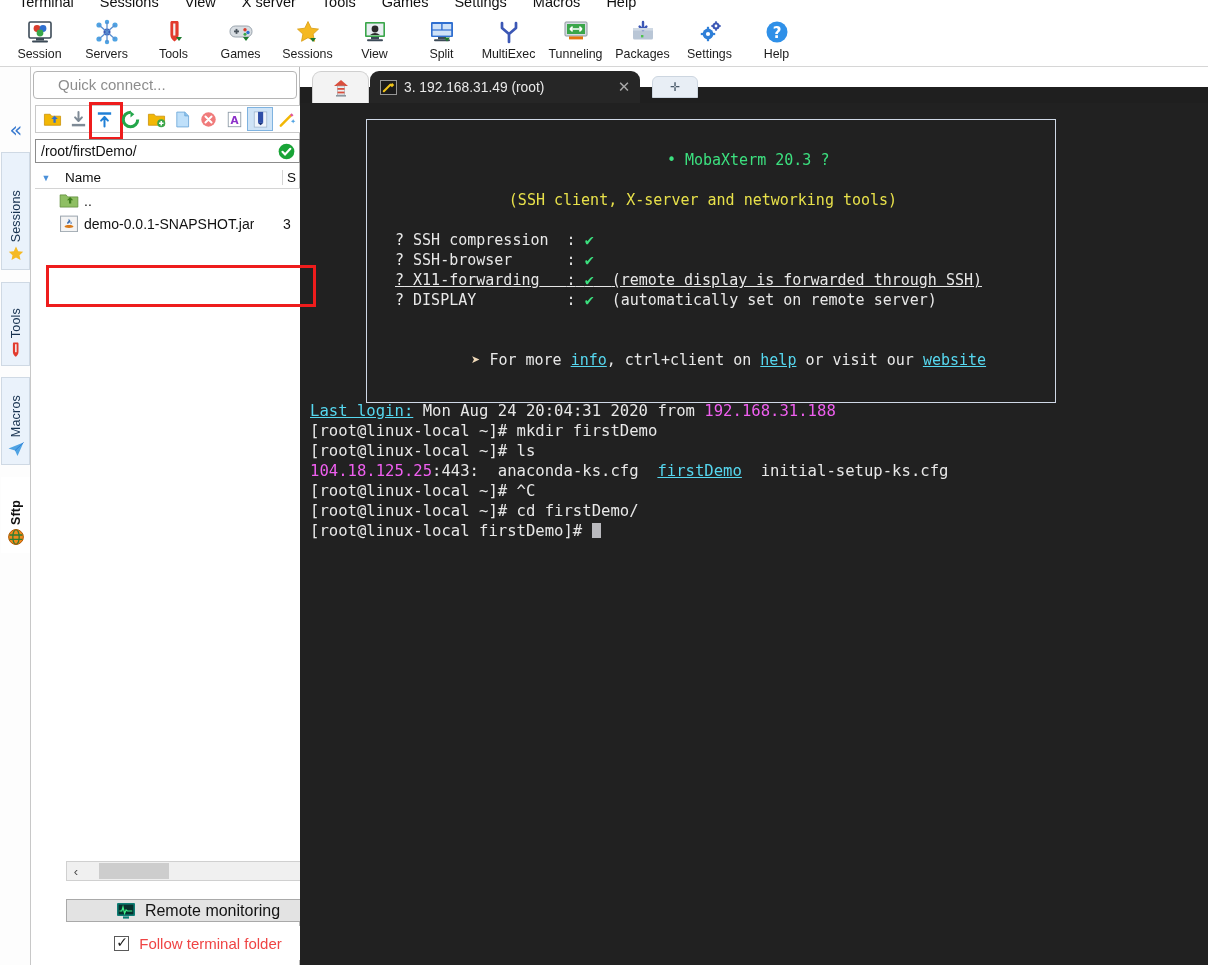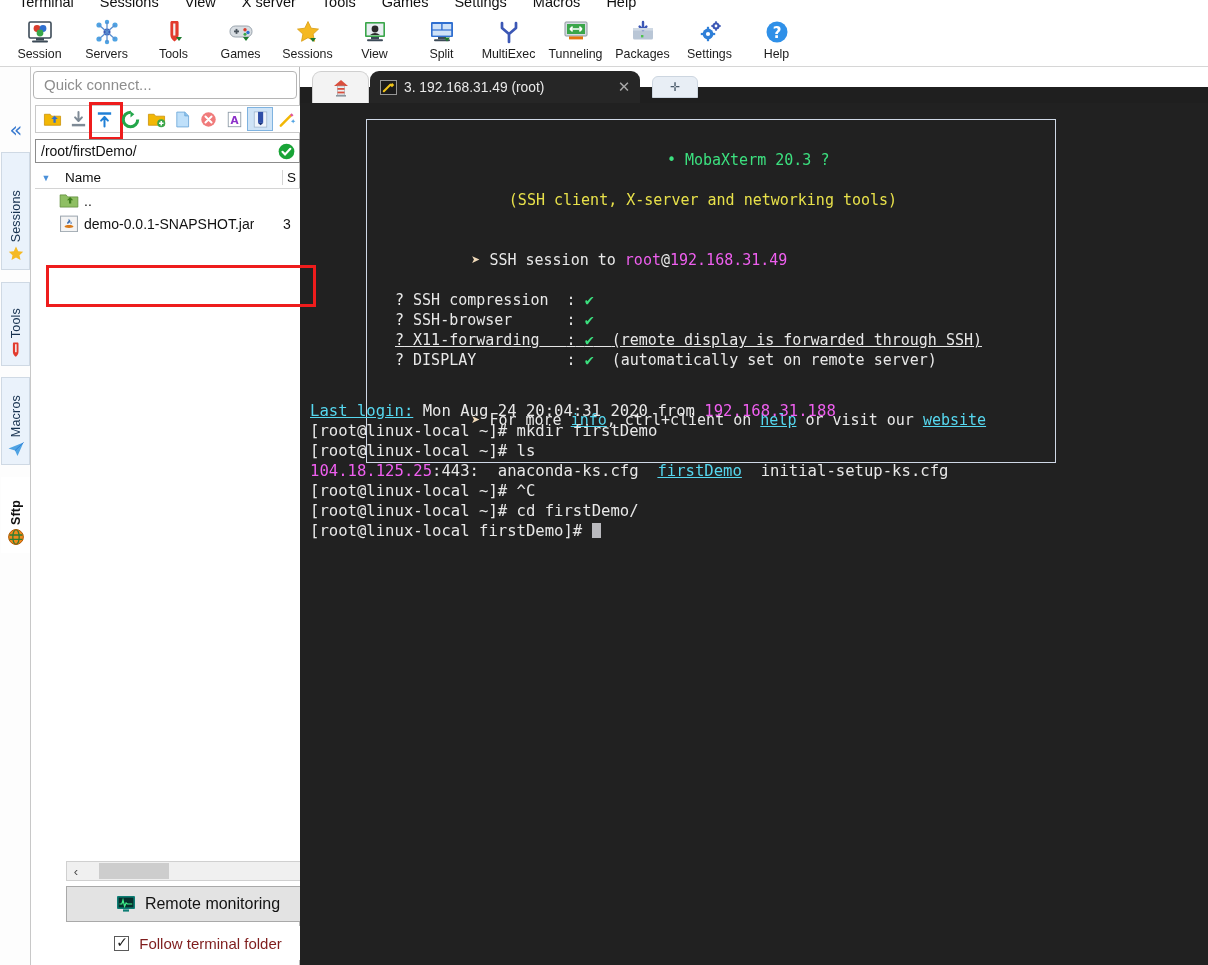"Quick connect..." .quickconnect { padding: 0 10px -> 0 24px }
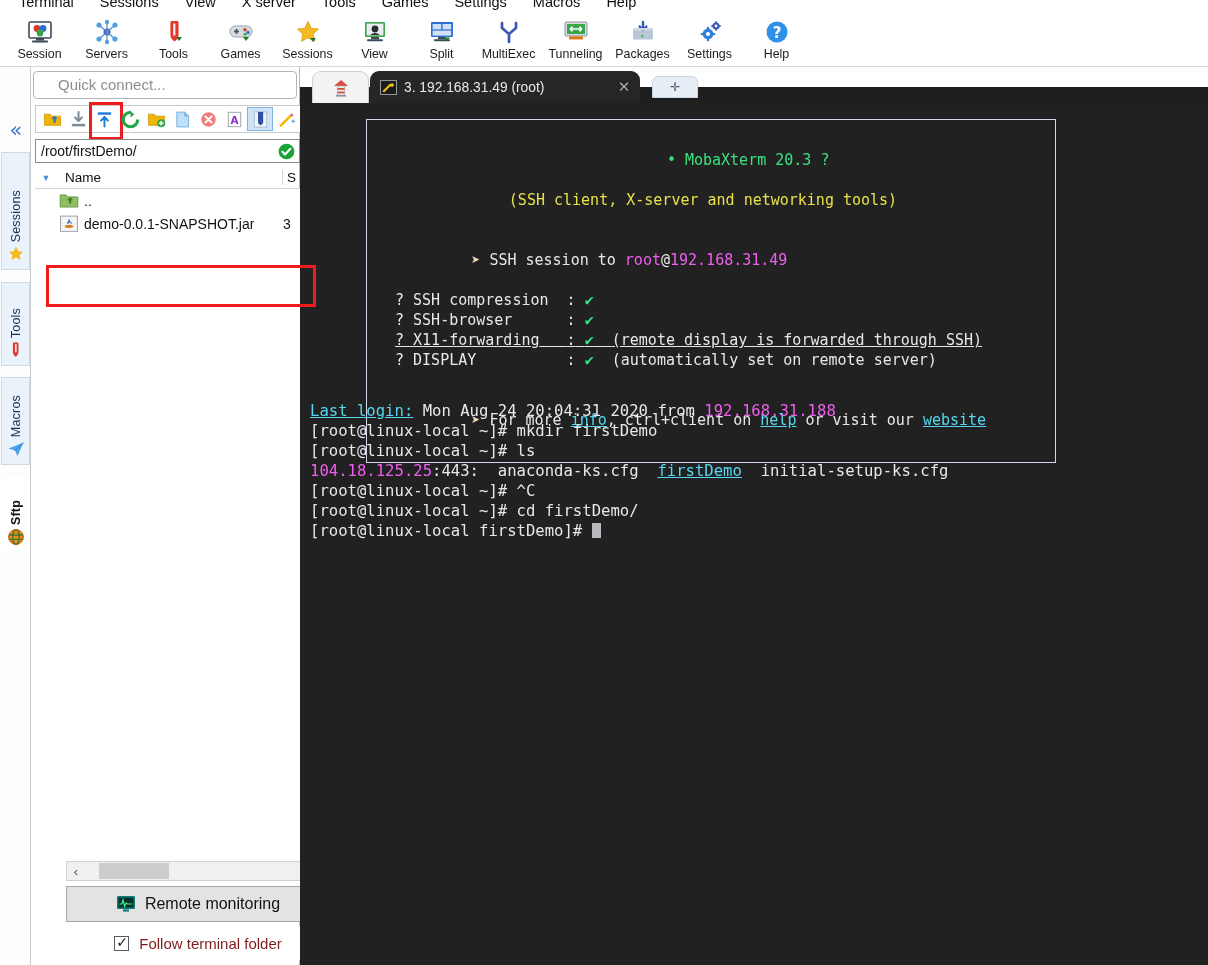"➤ SSH session to root@192.168.31.49" div.bl { html: <div> <span>➤</span><span> </span><span>SSH session to</span><span> </span><span>root</span><span>@</span><span>192.168.31.49</span> </div> -> none }
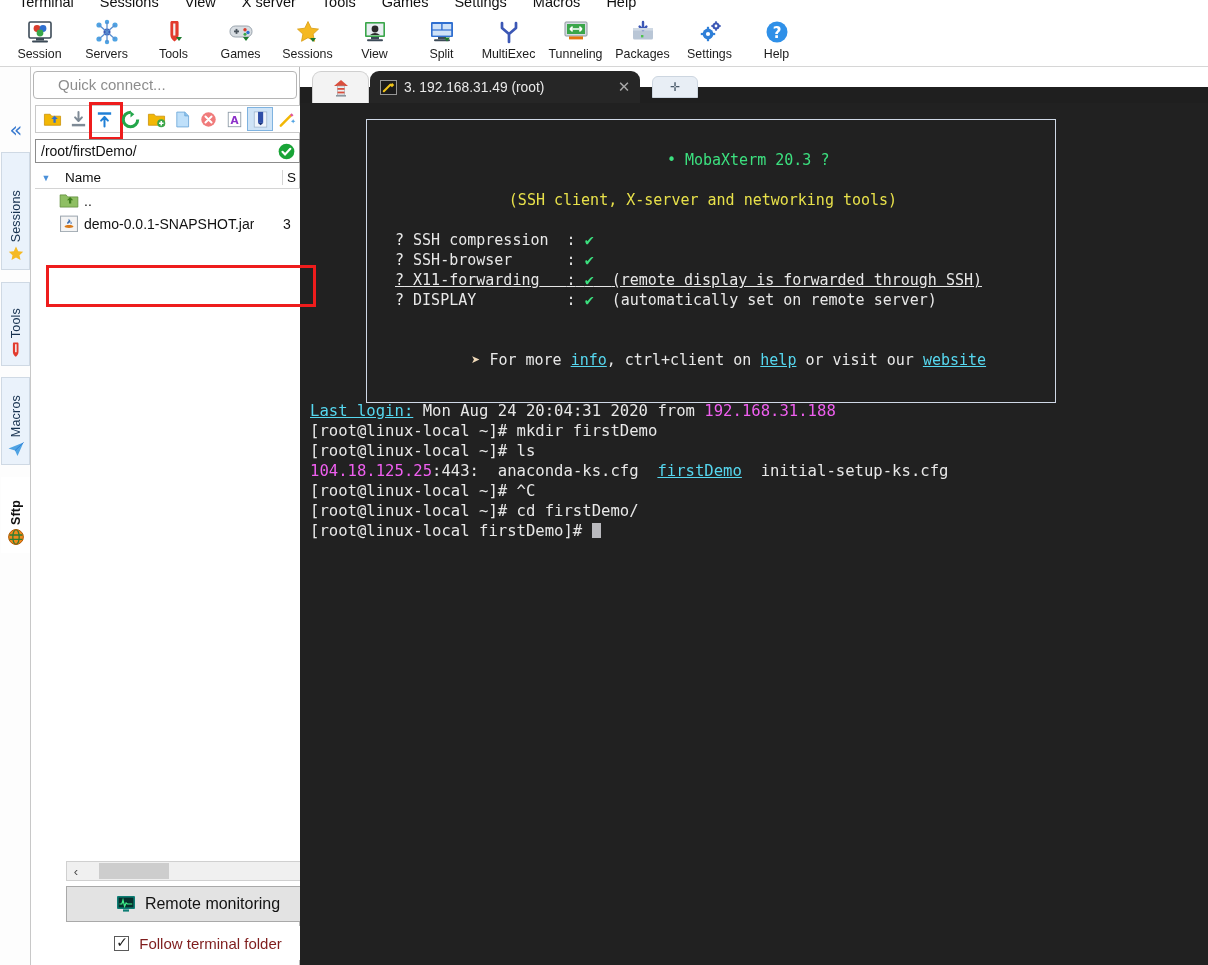"Remote monitoring" .rmon { height: 36px -> 23px }
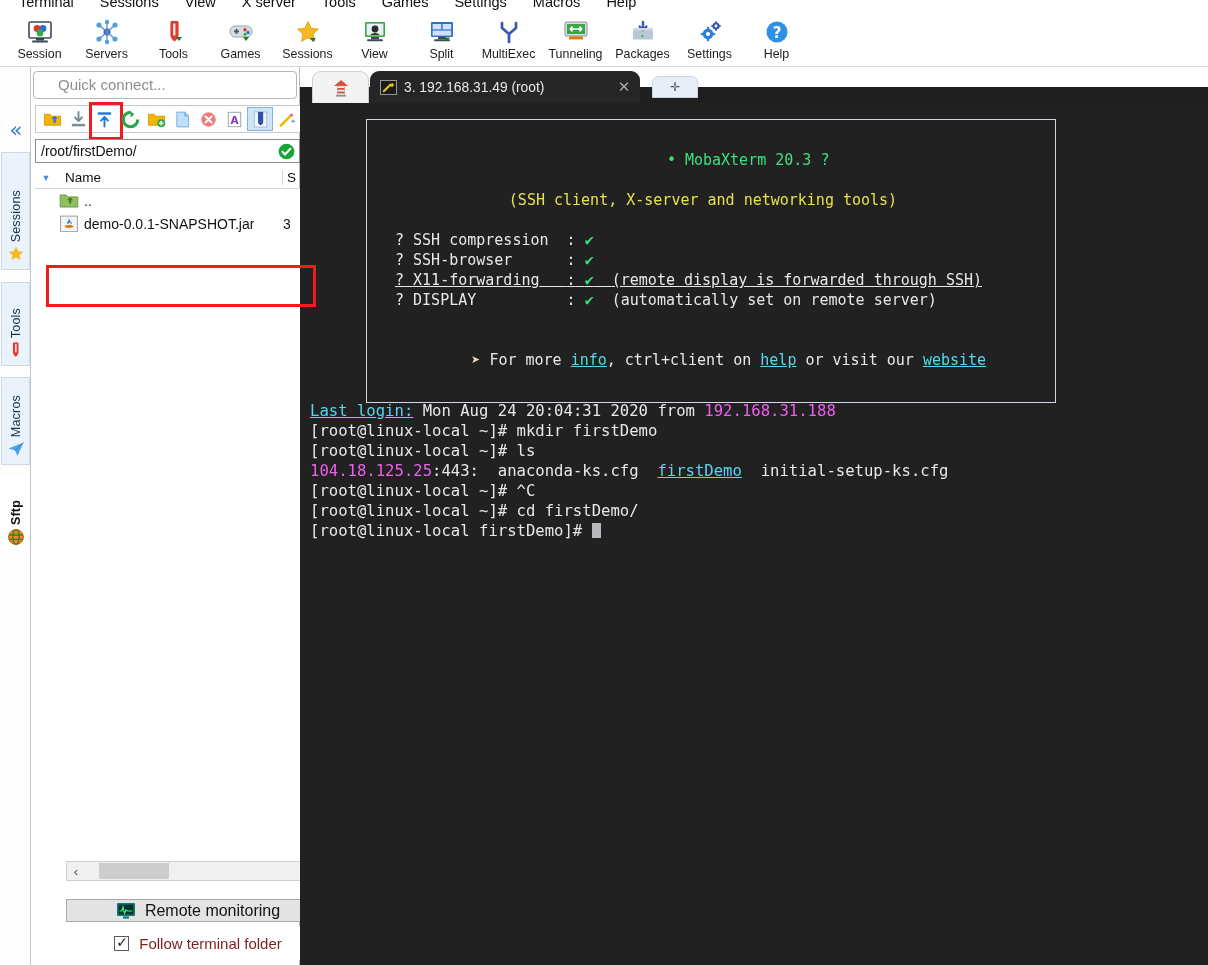"Follow terminal folder" .follow .fl-lbl { color: #7f1d1d -> #ef4444 }
